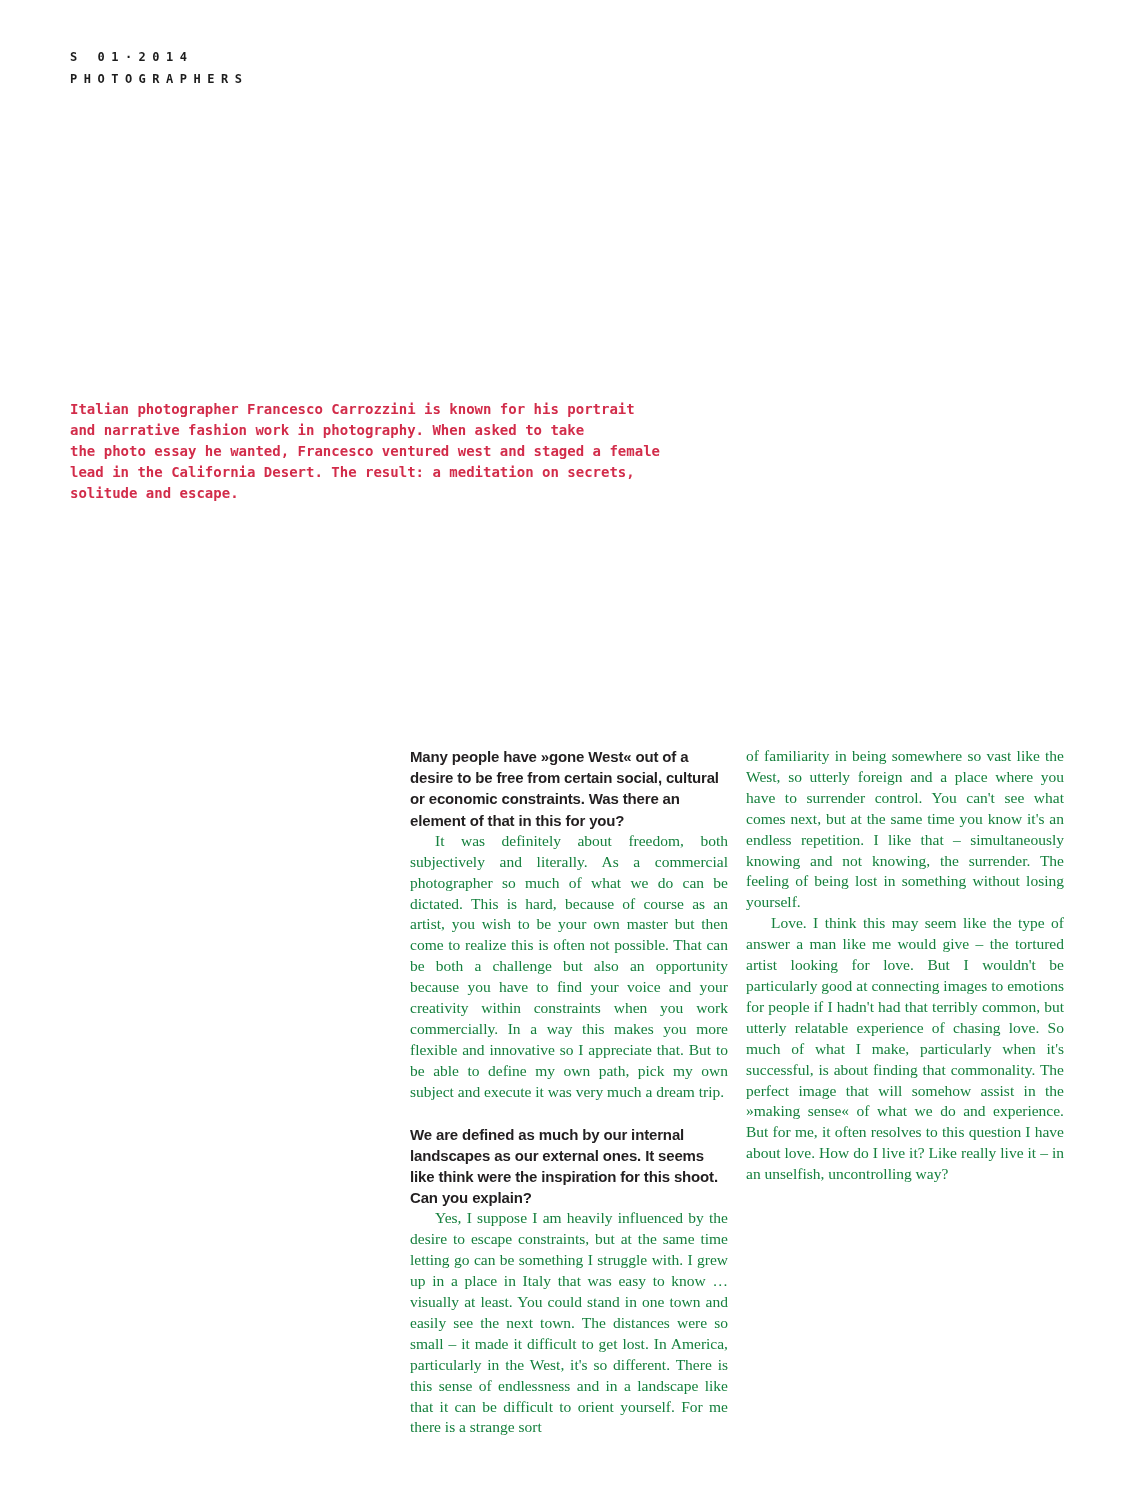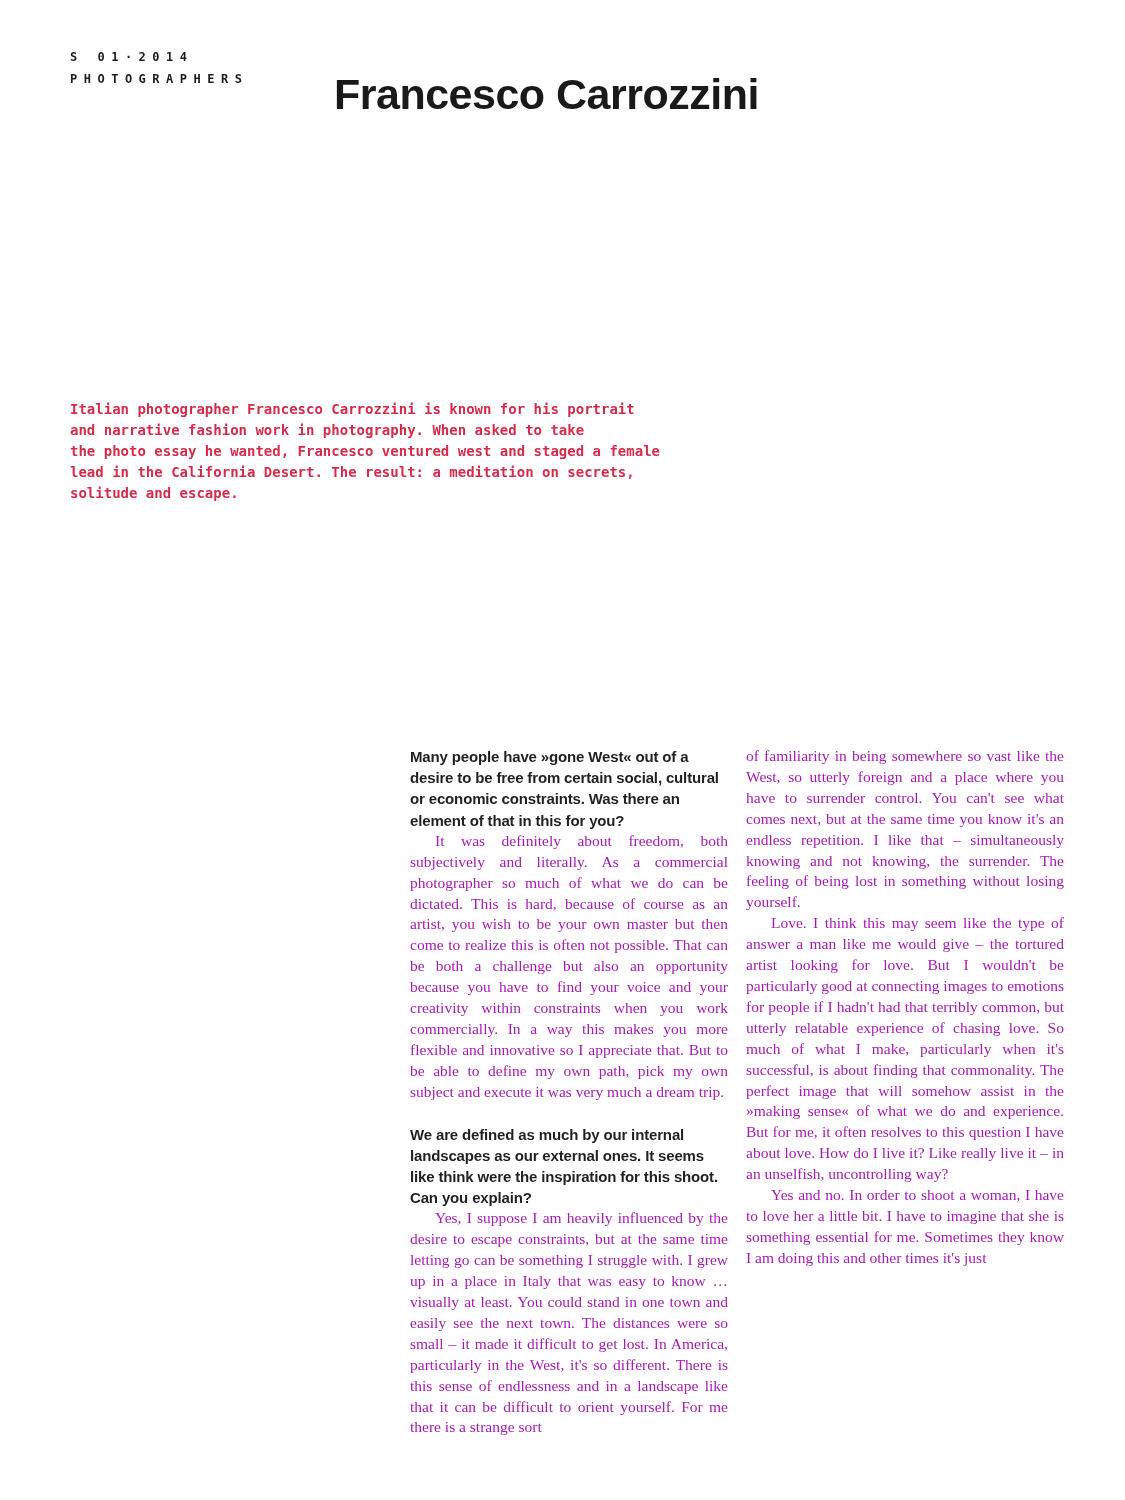"Francesco Carrozzini" h1.page-title { html: <h1>Francesco Carrozzini</h1> -> none }
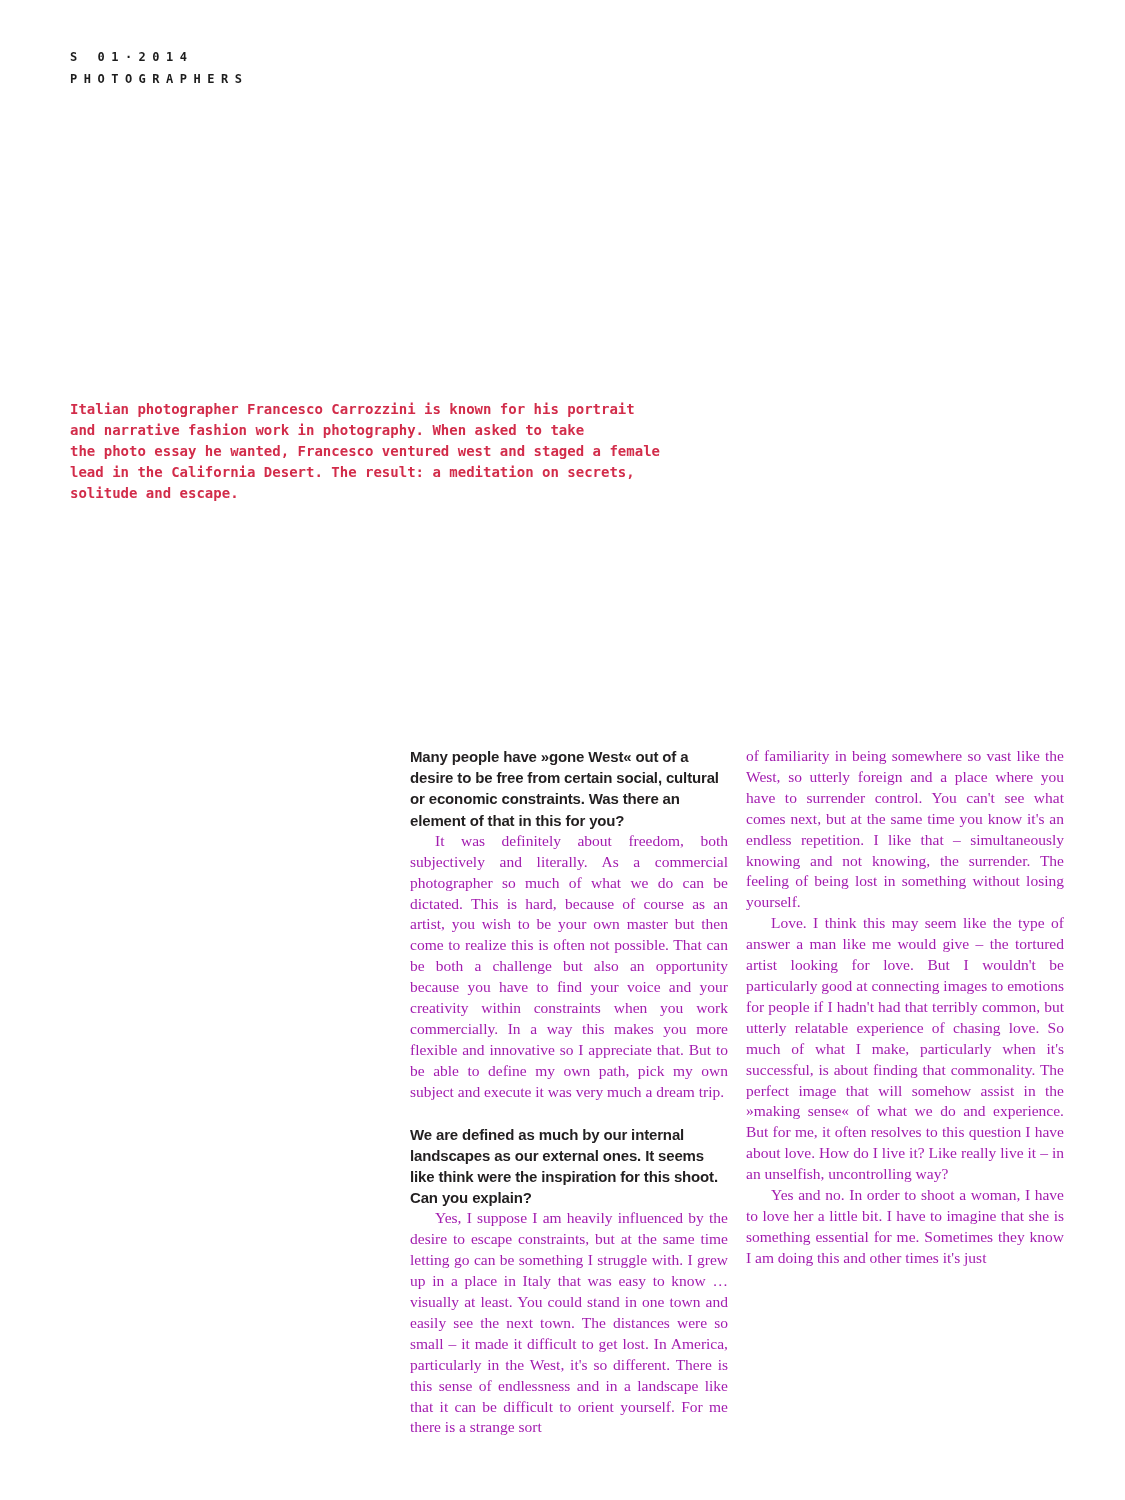"of familiarity in being somewhere" .a { color: #a21caf -> #15803d }
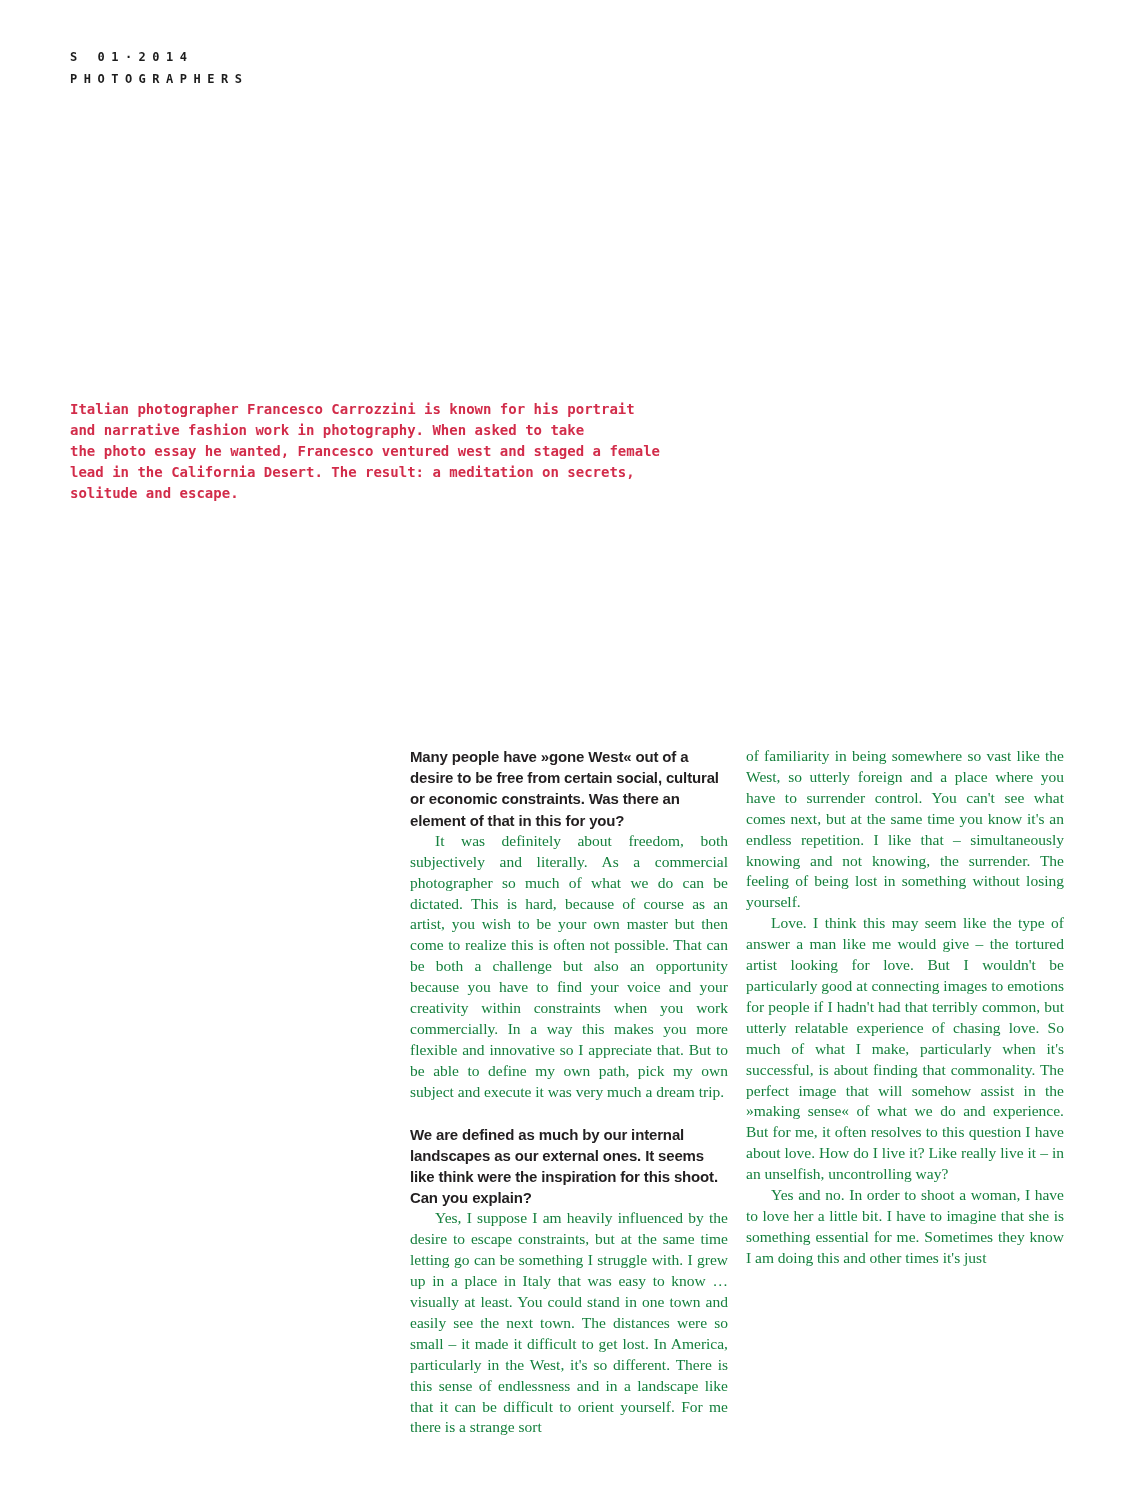"Yes and no. In order" p.a { html: <p>Yes and no. In order to shoot a woman, I have to love her a little bit. I have to imagine that she is something essential for me. Sometimes they know I am doing this and other times it's just</p> -> none }
